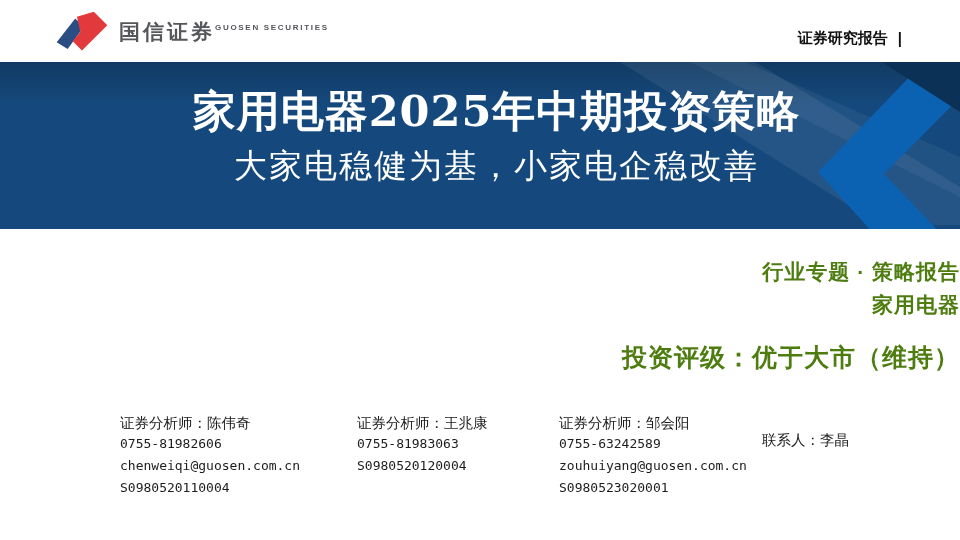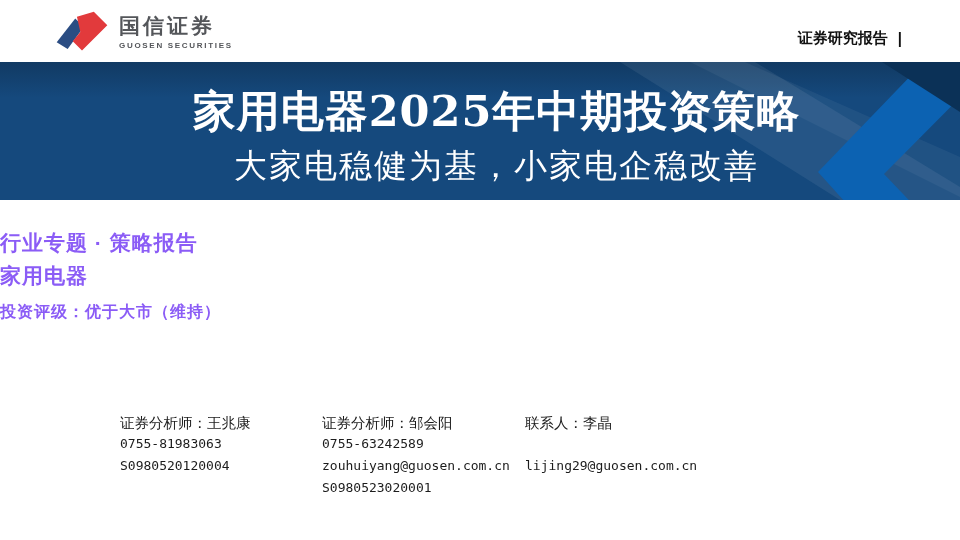"国信证券" .brand-text { flex-direction: column -> none }
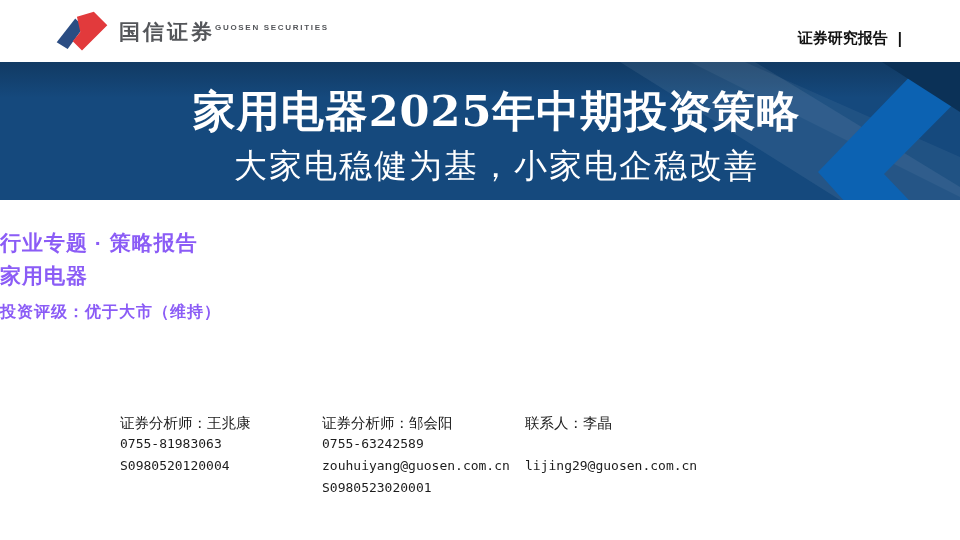"家用电器2025年中期投资策略" .banner { height: 138px -> 167px }
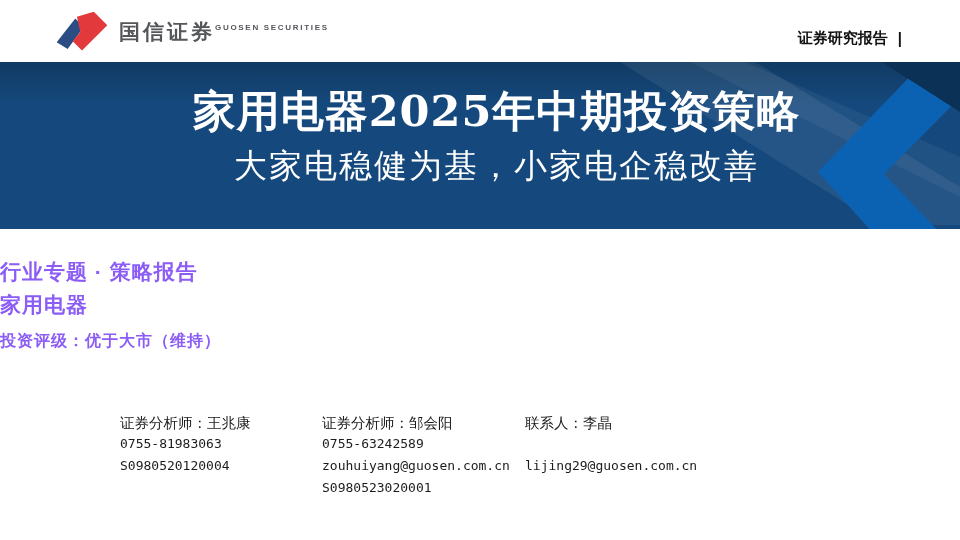"行业专题 · 策略报告" .meta { color: #8b5cf6 -> #4d7c0f; text-align: left -> right }
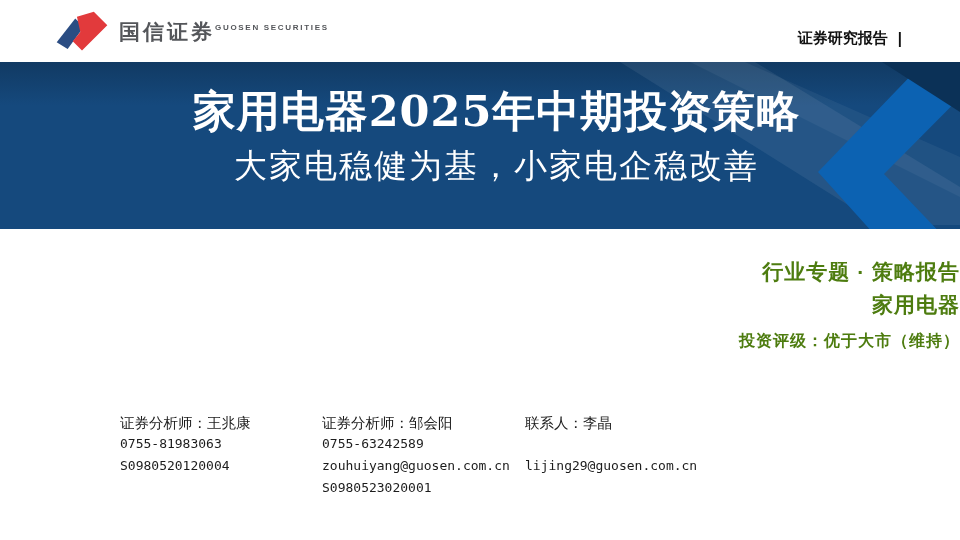"投资评级：优于大市（维持）" .meta-rating { font-size: 16px -> 25px; margin-top: 12px -> 22px }
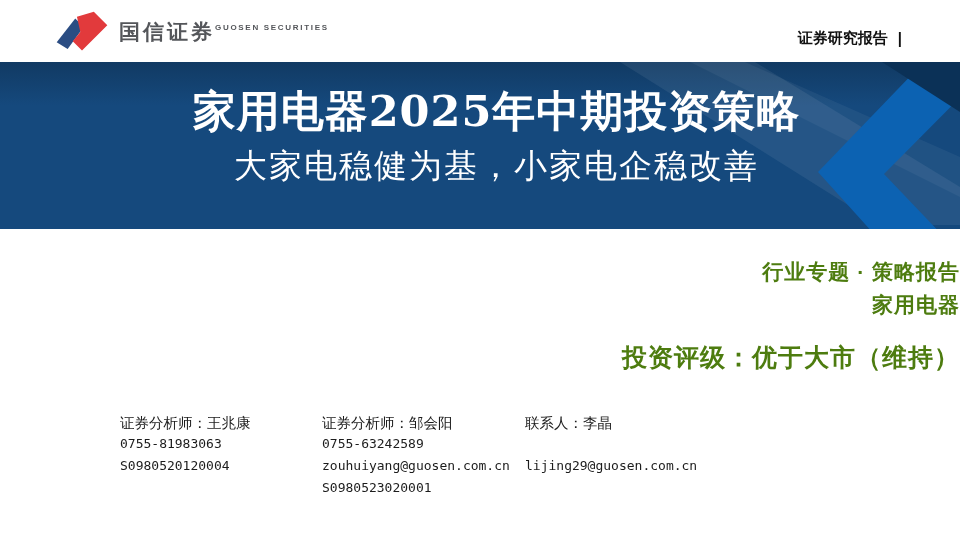"证券分析师：陈伟奇" div.analyst-col { html: none -> <div> <div>证券分析师：陈伟奇</div> <div>0755-81982606</div> <div>chenweiqi@guosen.com.cn</div> <div>S0980520110004</div> </div> }
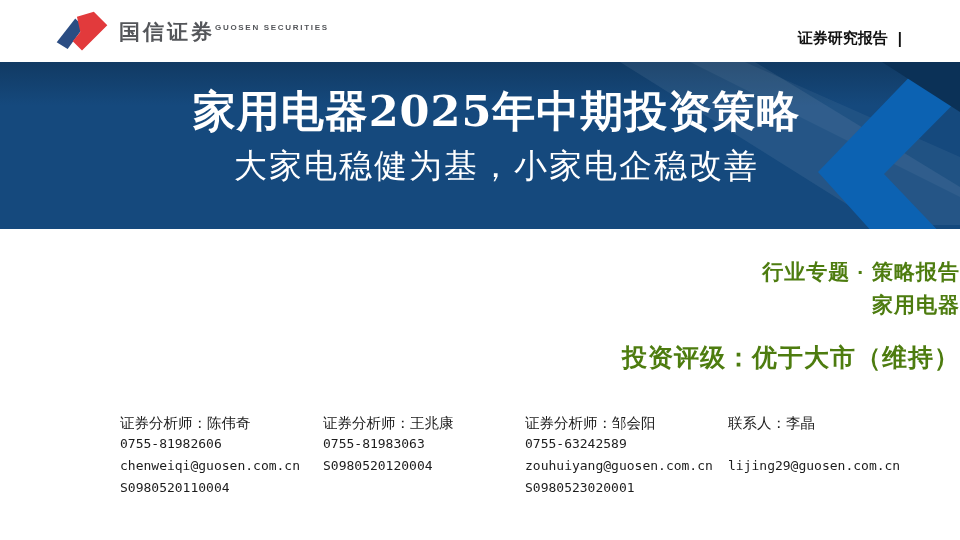"证券分析师：王兆康" .analyst-col.c2 { margin-left: none -> 34px }
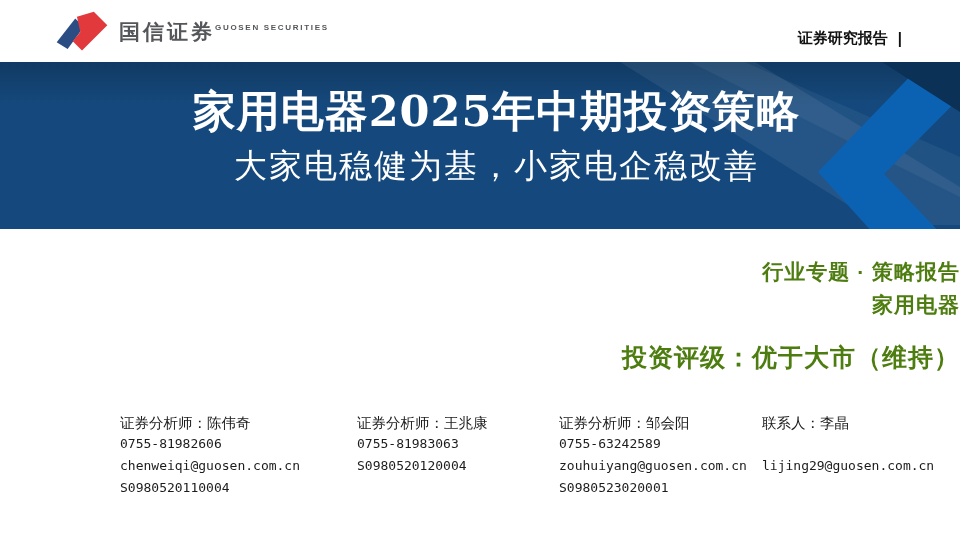"联系人：李晶" .analyst-col.c4 { margin-top: none -> 17px }
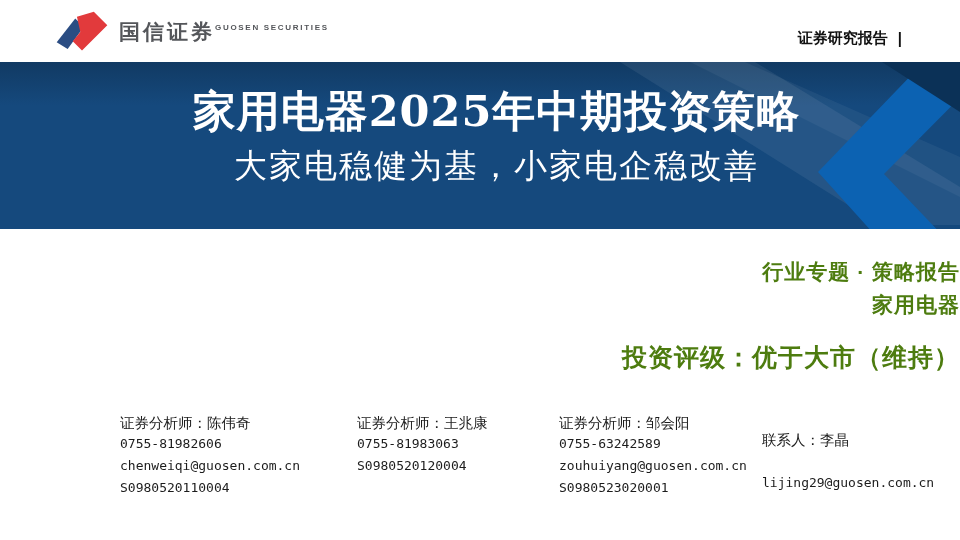"lijing29@guosen.com.cn" div.a-line { html: <div>lijing29@guosen.com.cn</div> -> none }
